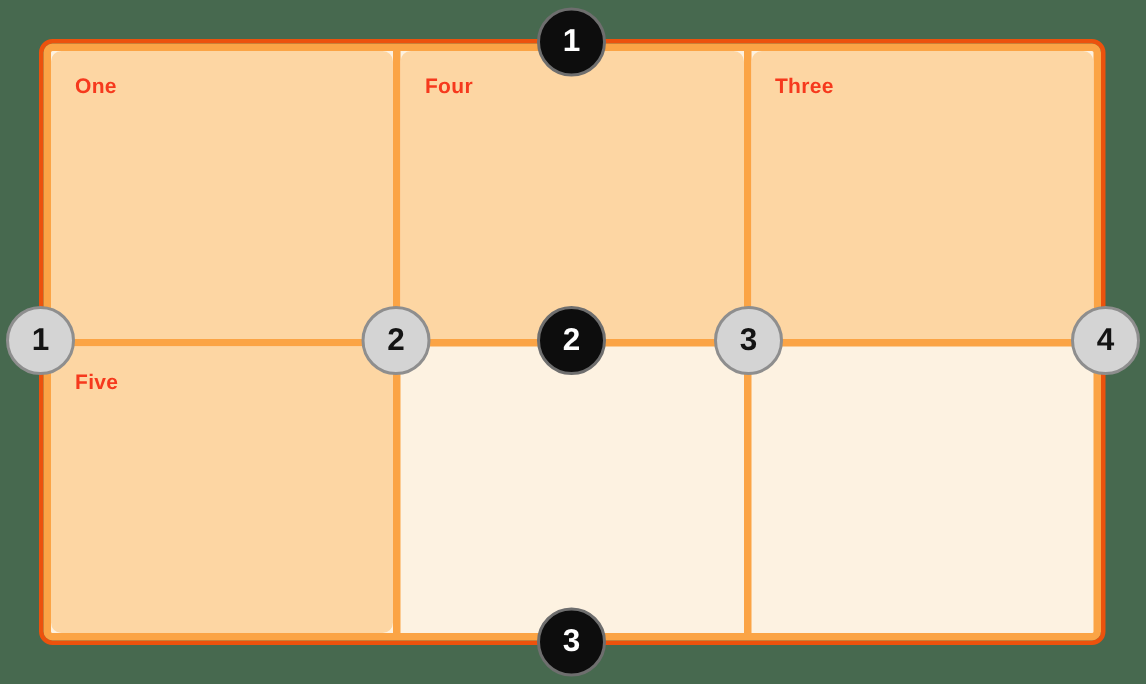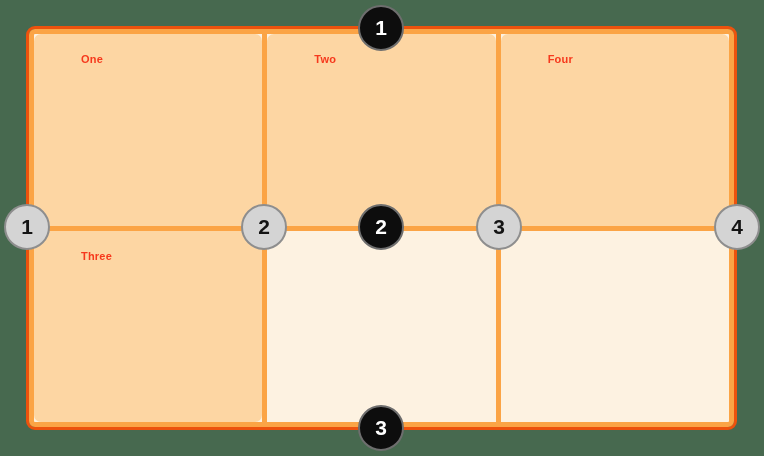"One" .cell-label { font-size: 11px -> 14px; margin-left: 31px -> none }
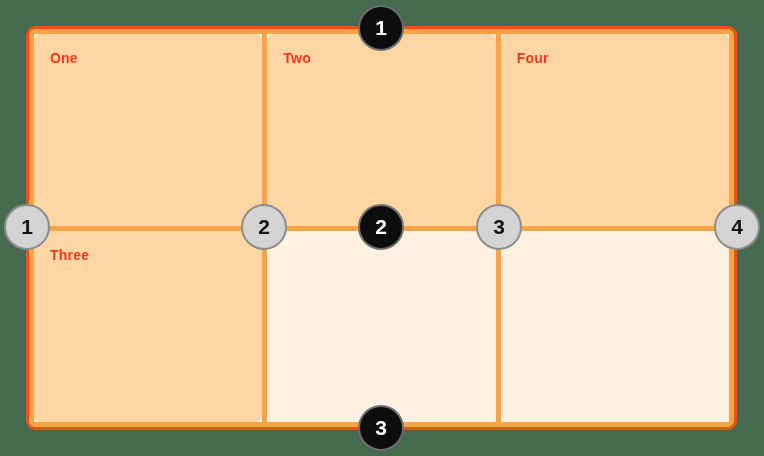"Two" div.cell { html: <div> <span>Two</span> </div> -> none }
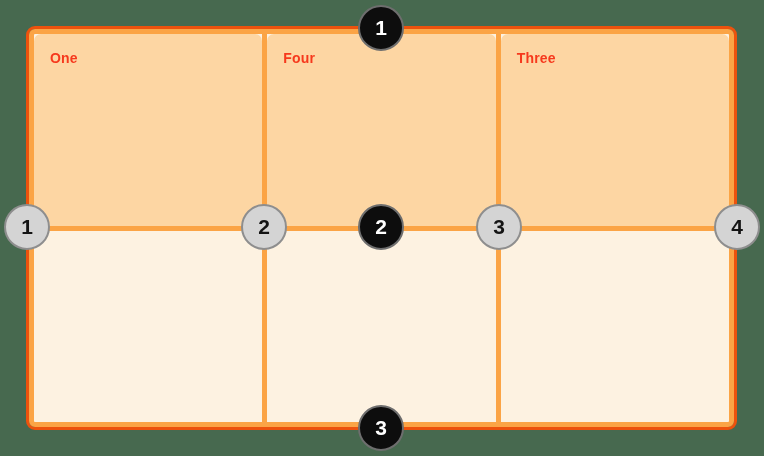"Five" div.cell { html: none -> <div> <span>Five</span> </div> }
